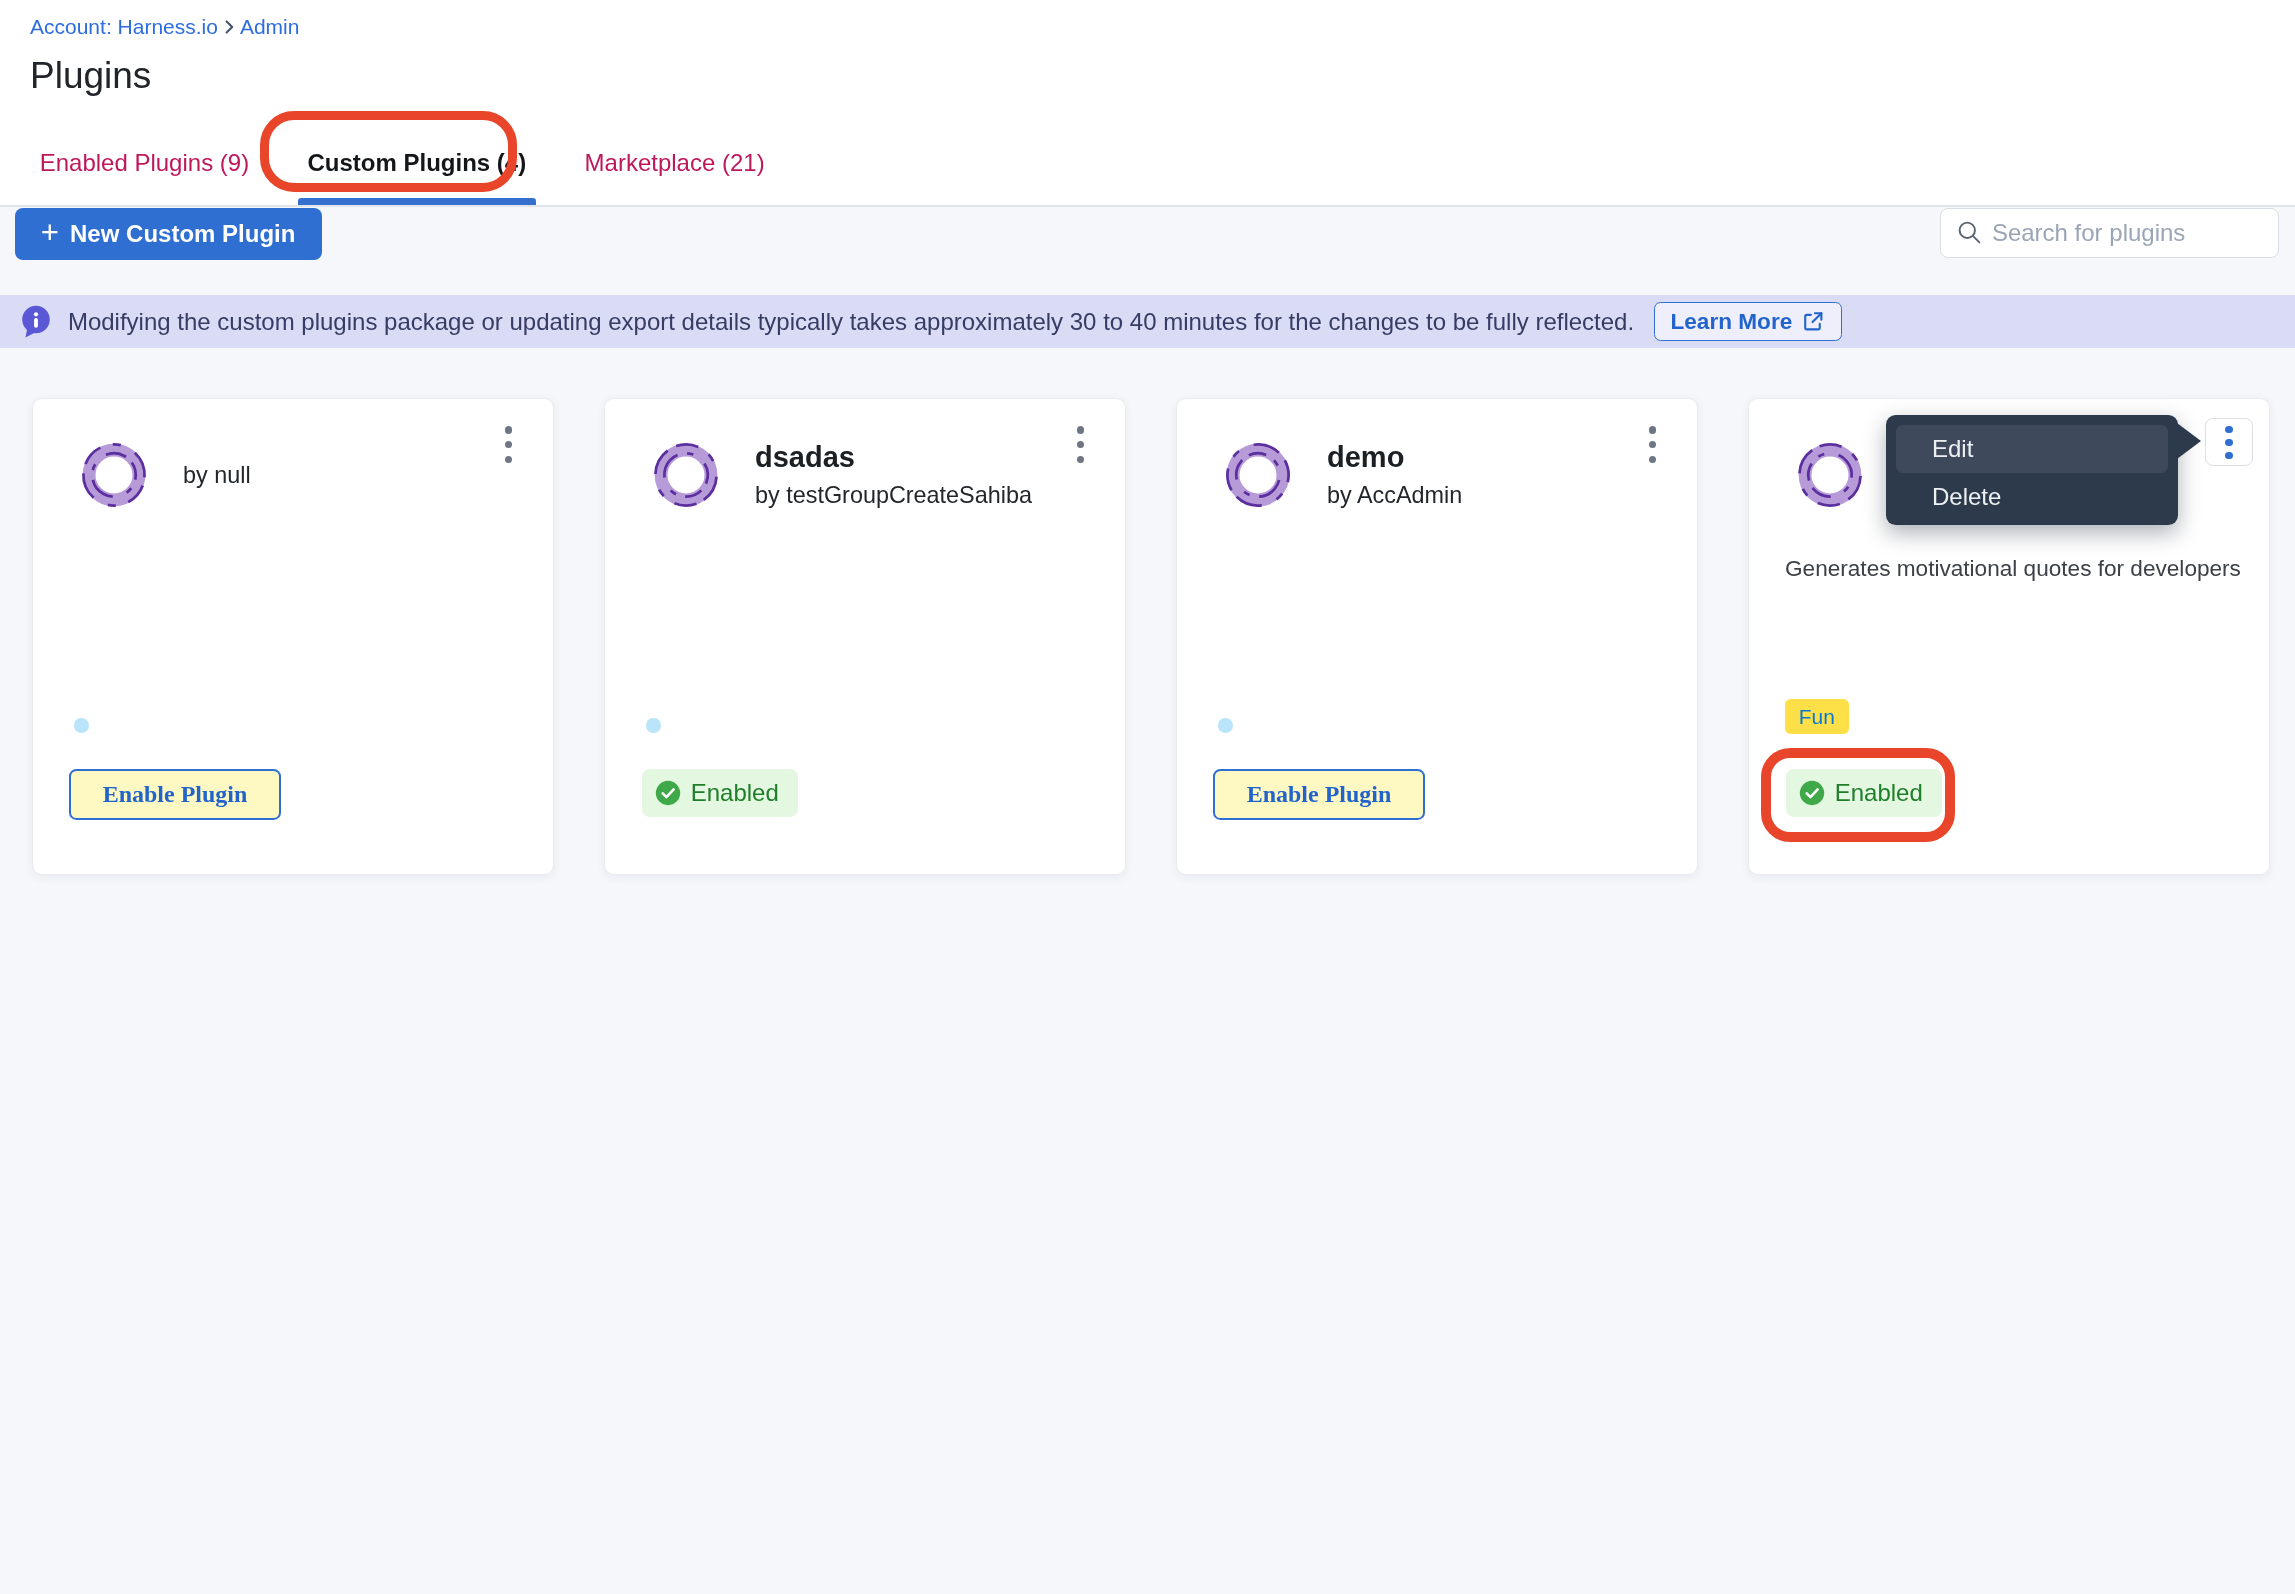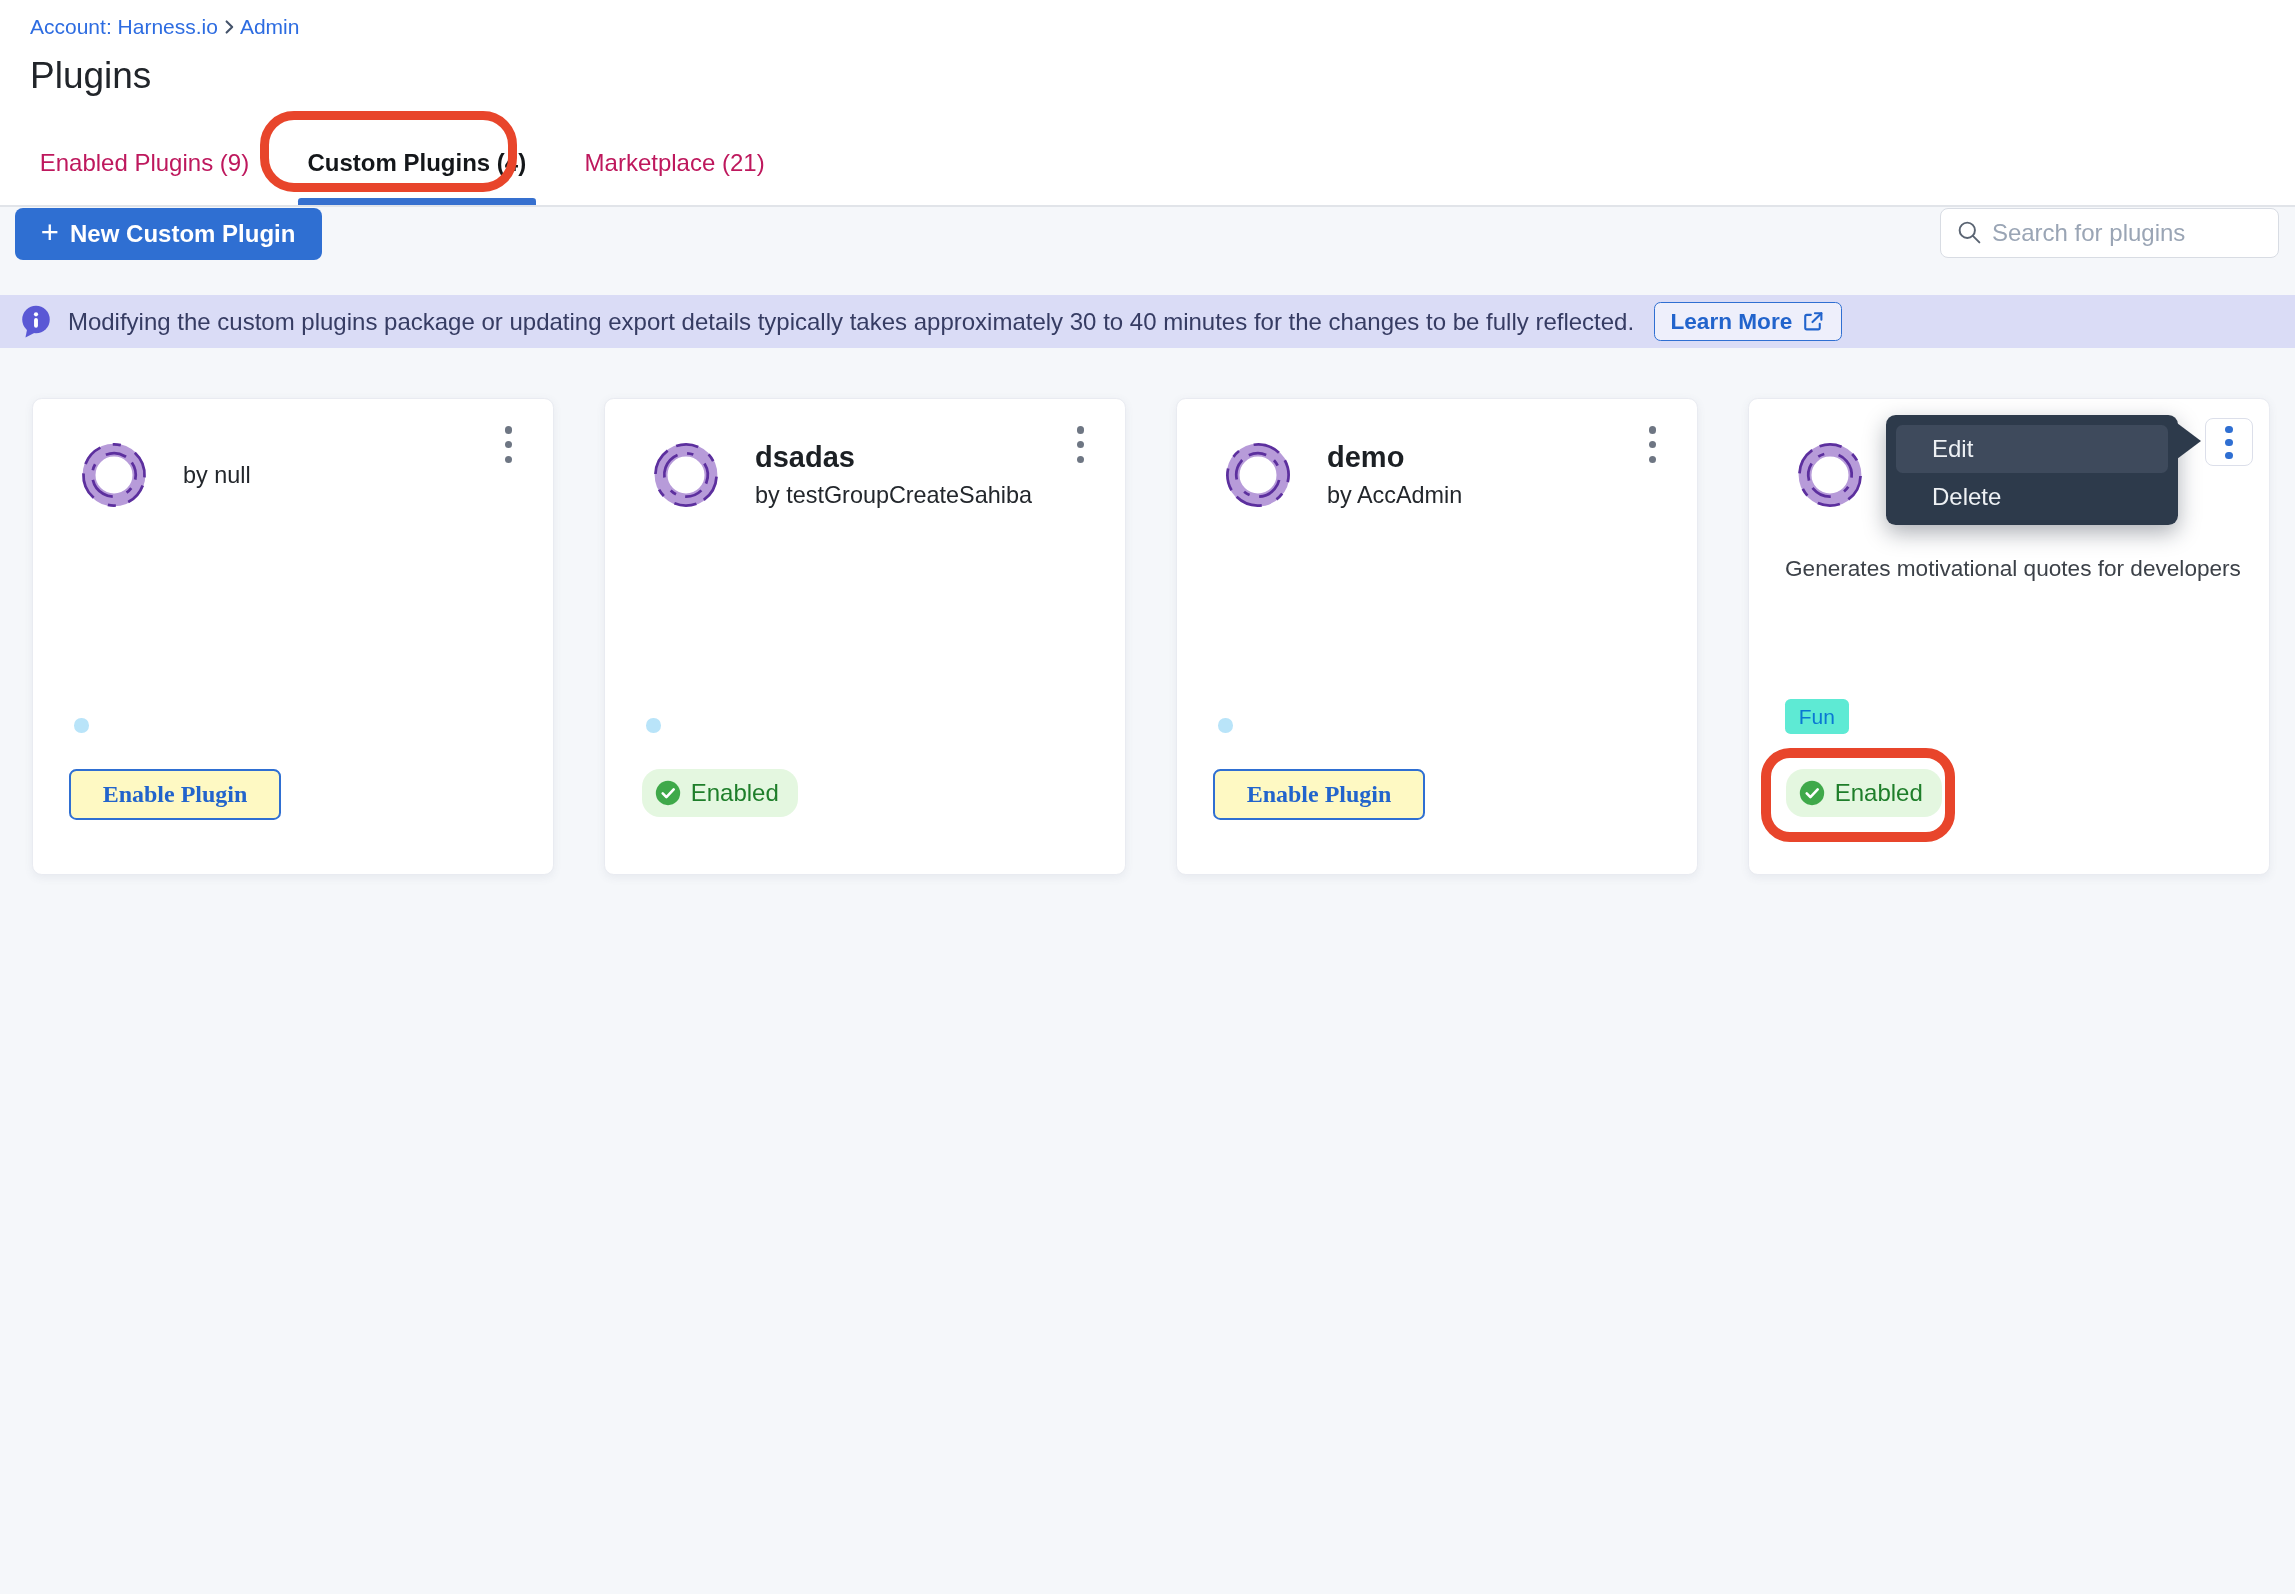"Fun" .tag { background: #5eead4 -> #fde047 }
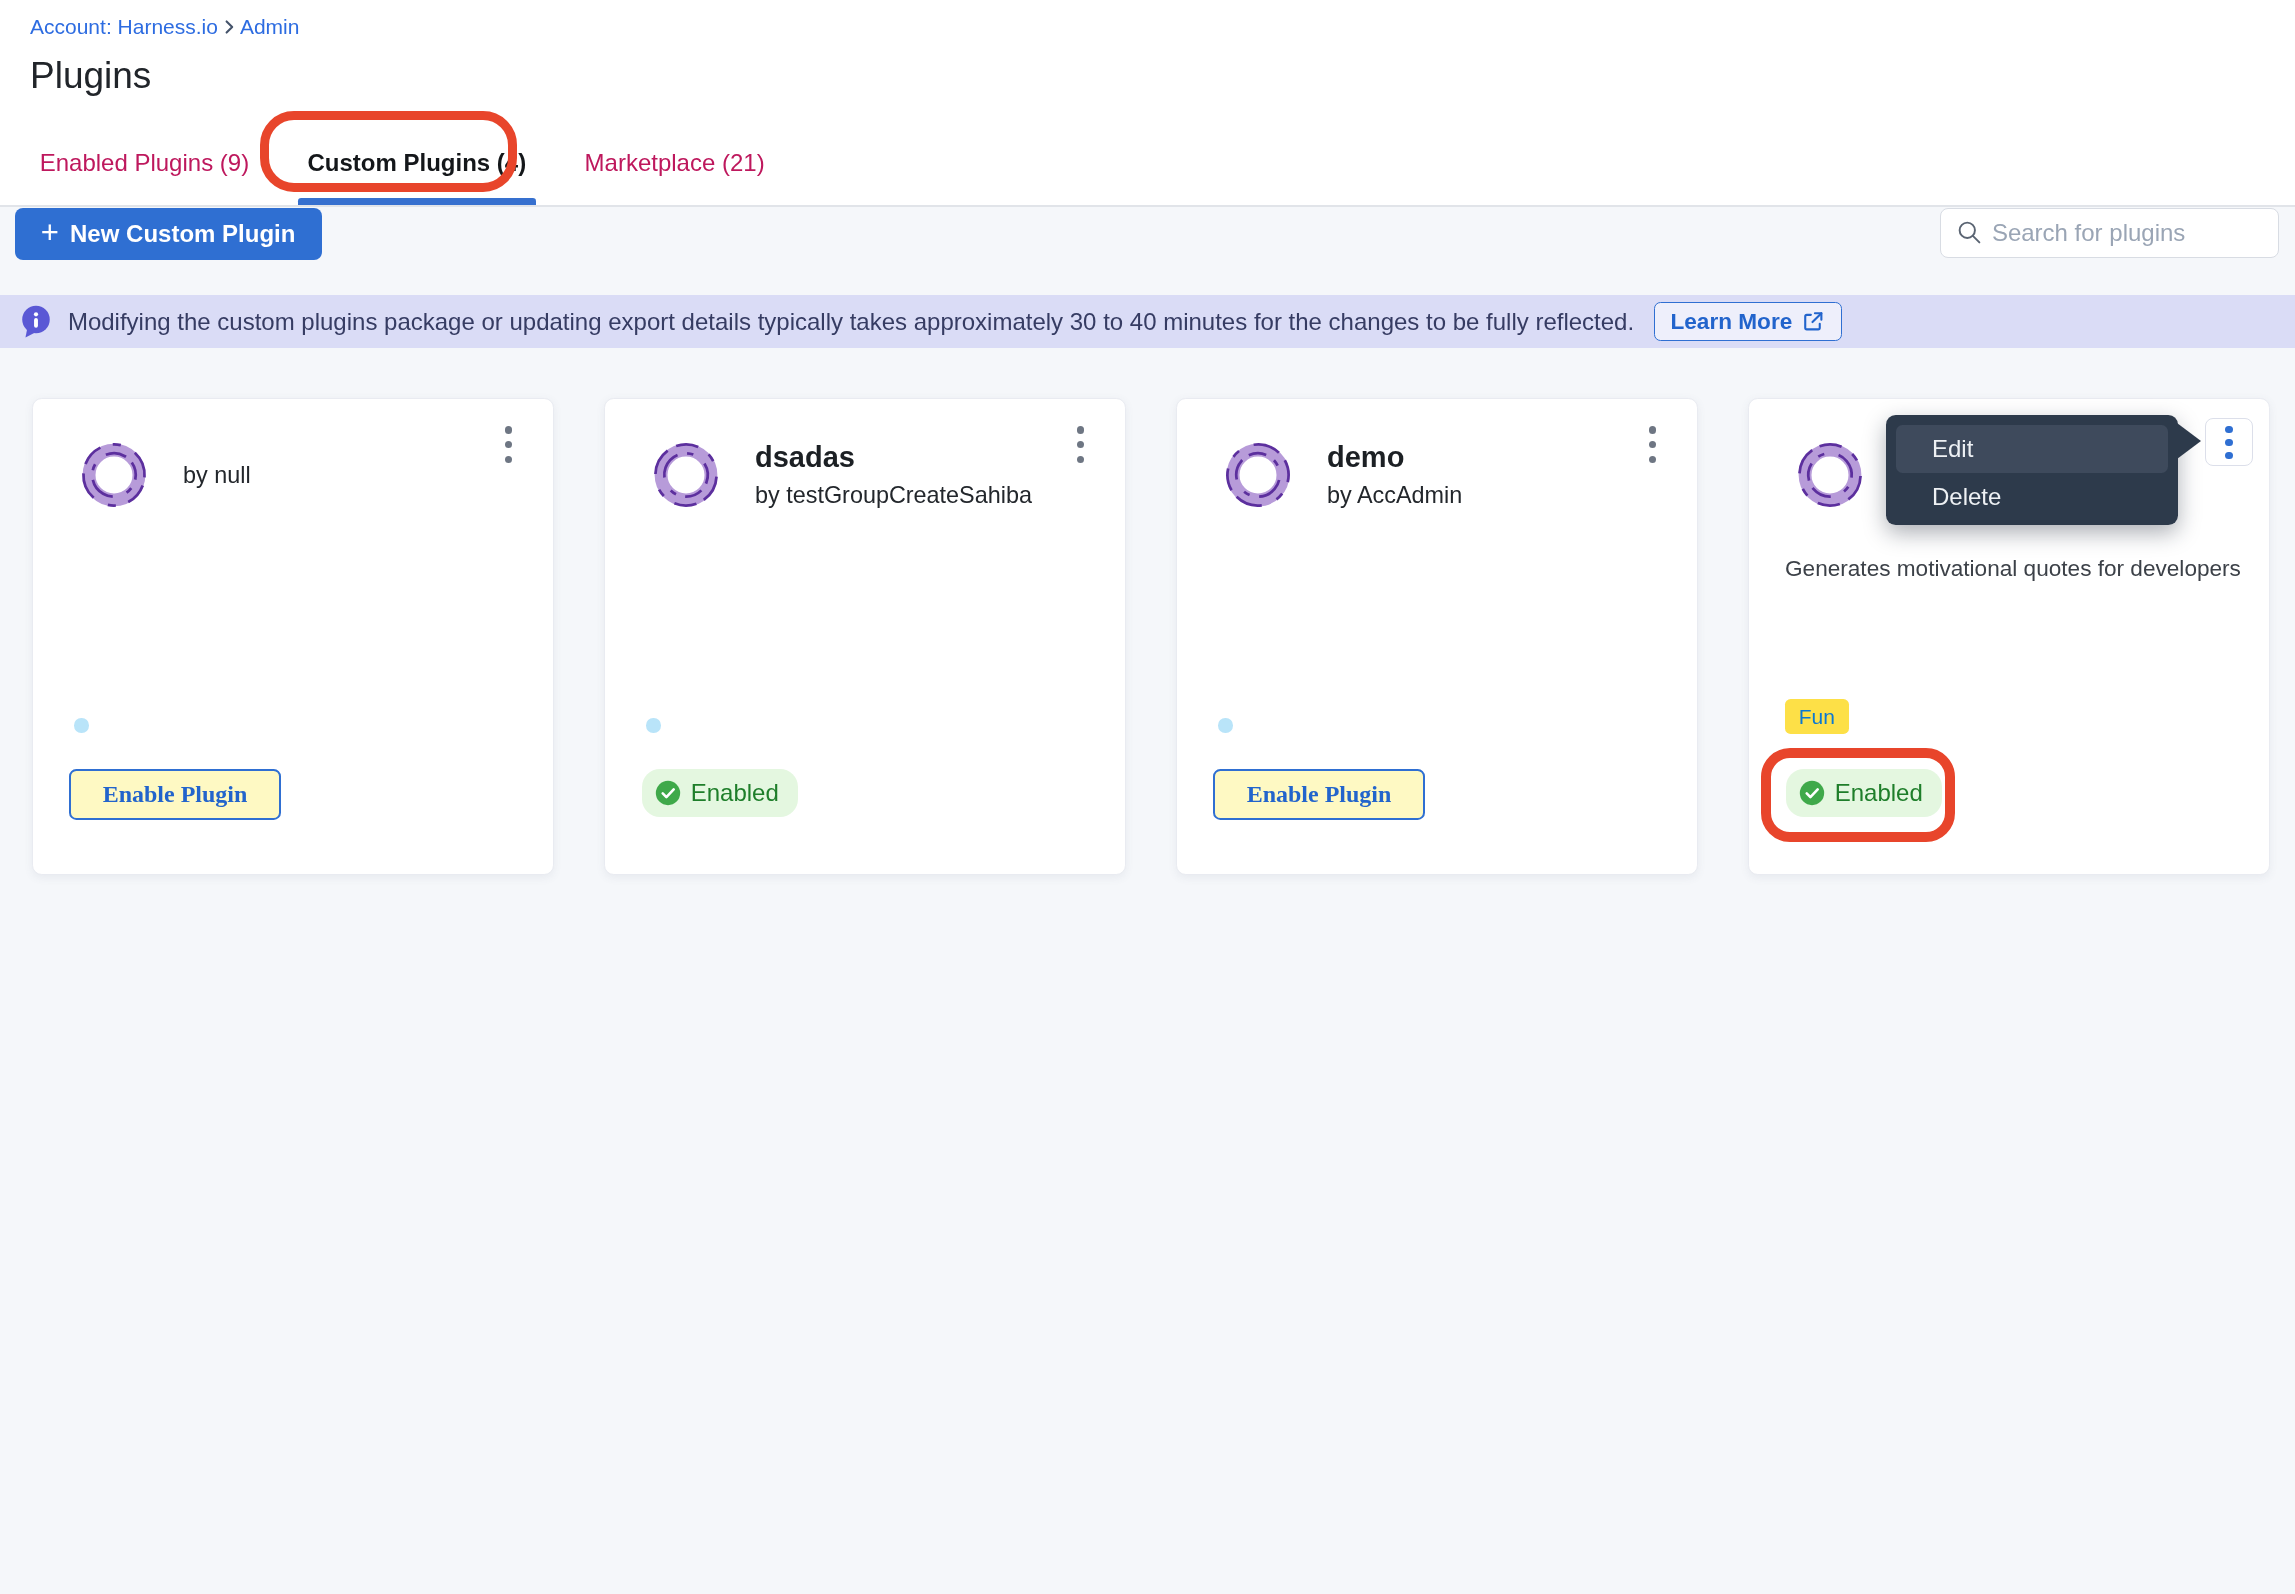"Enabled" .badge-enabled { border-radius: 18px -> 8px }
